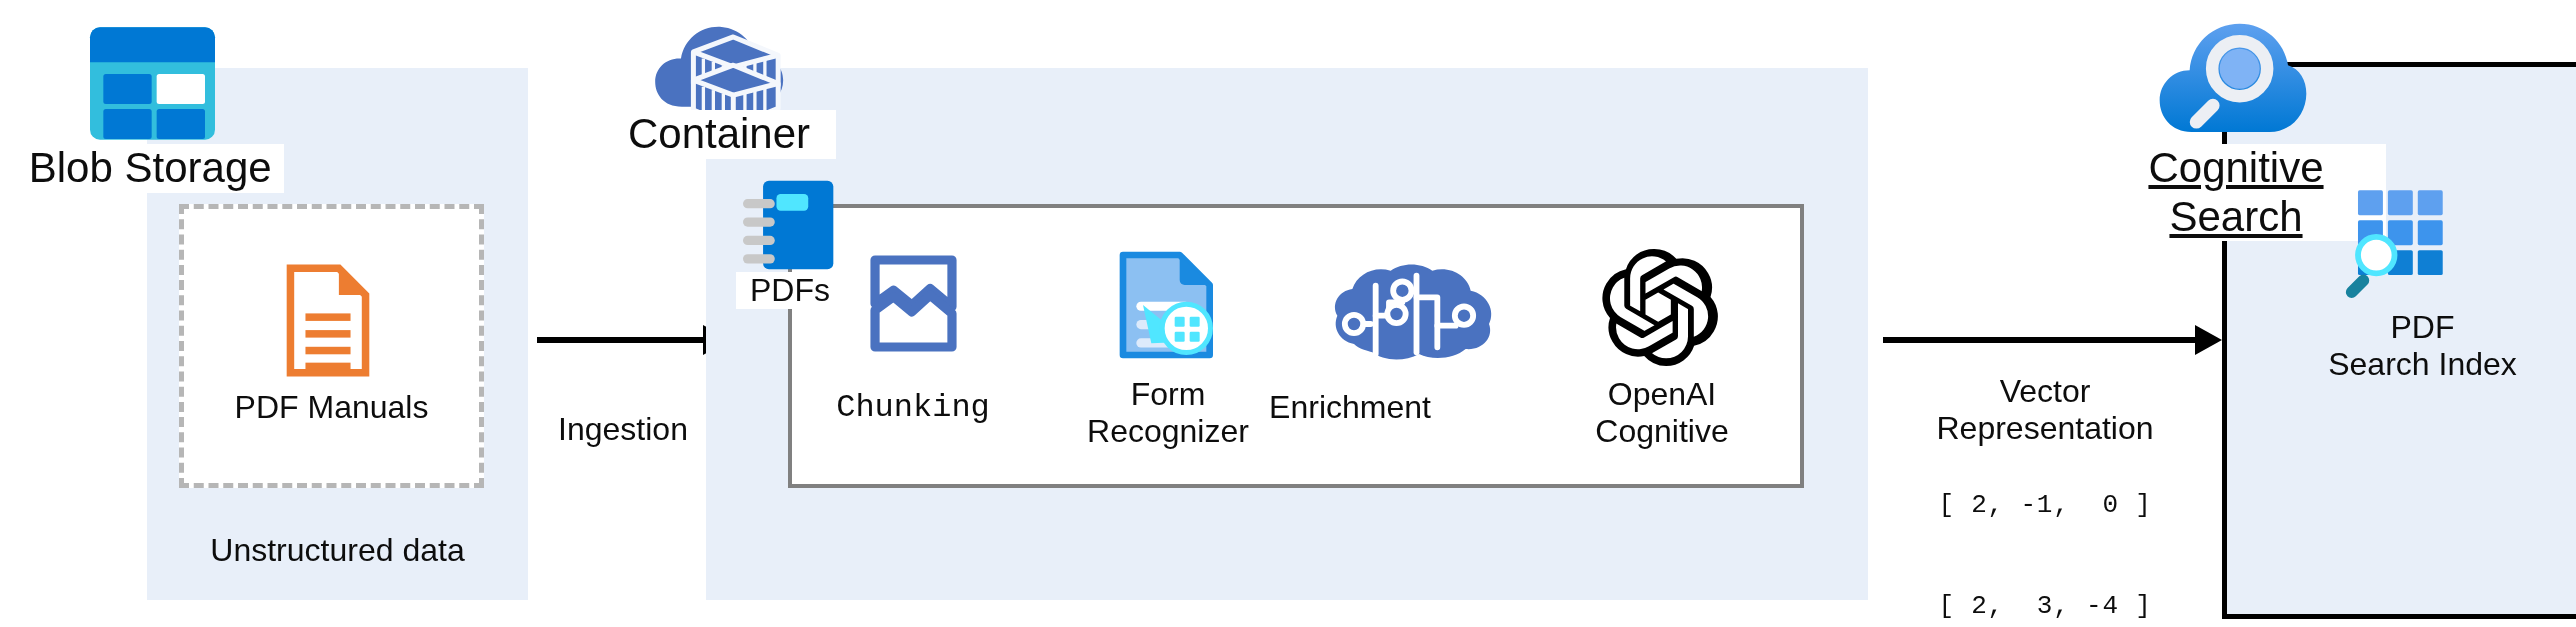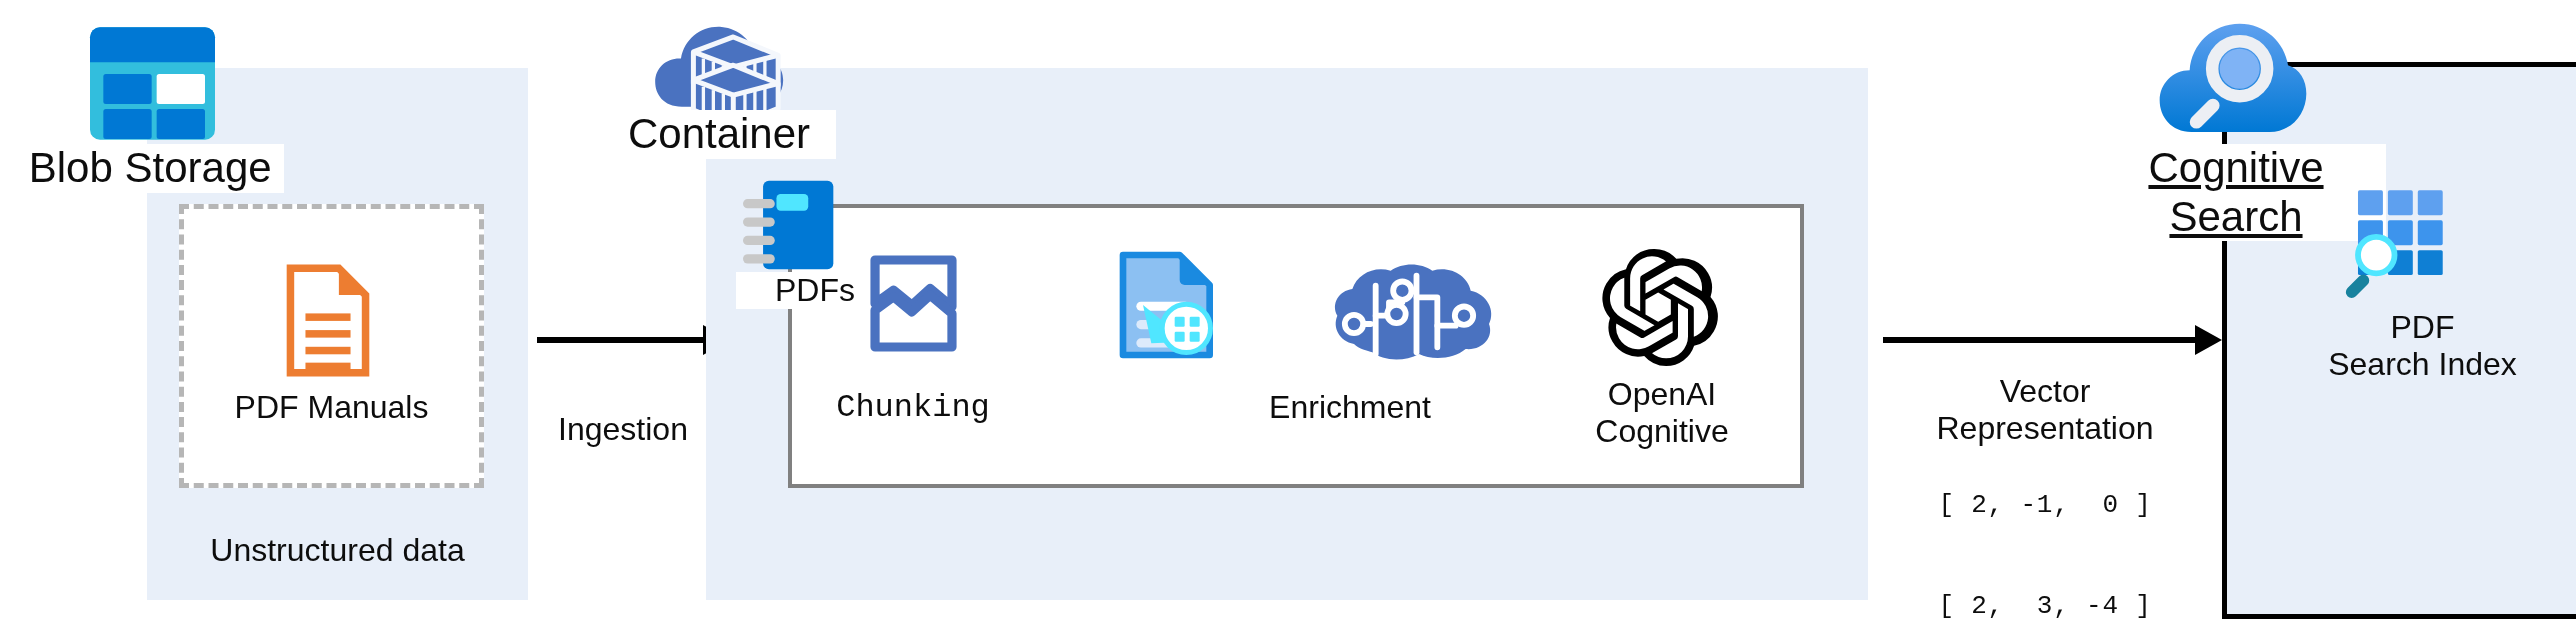"PDFs" div.label { padding-left: 25px -> none }
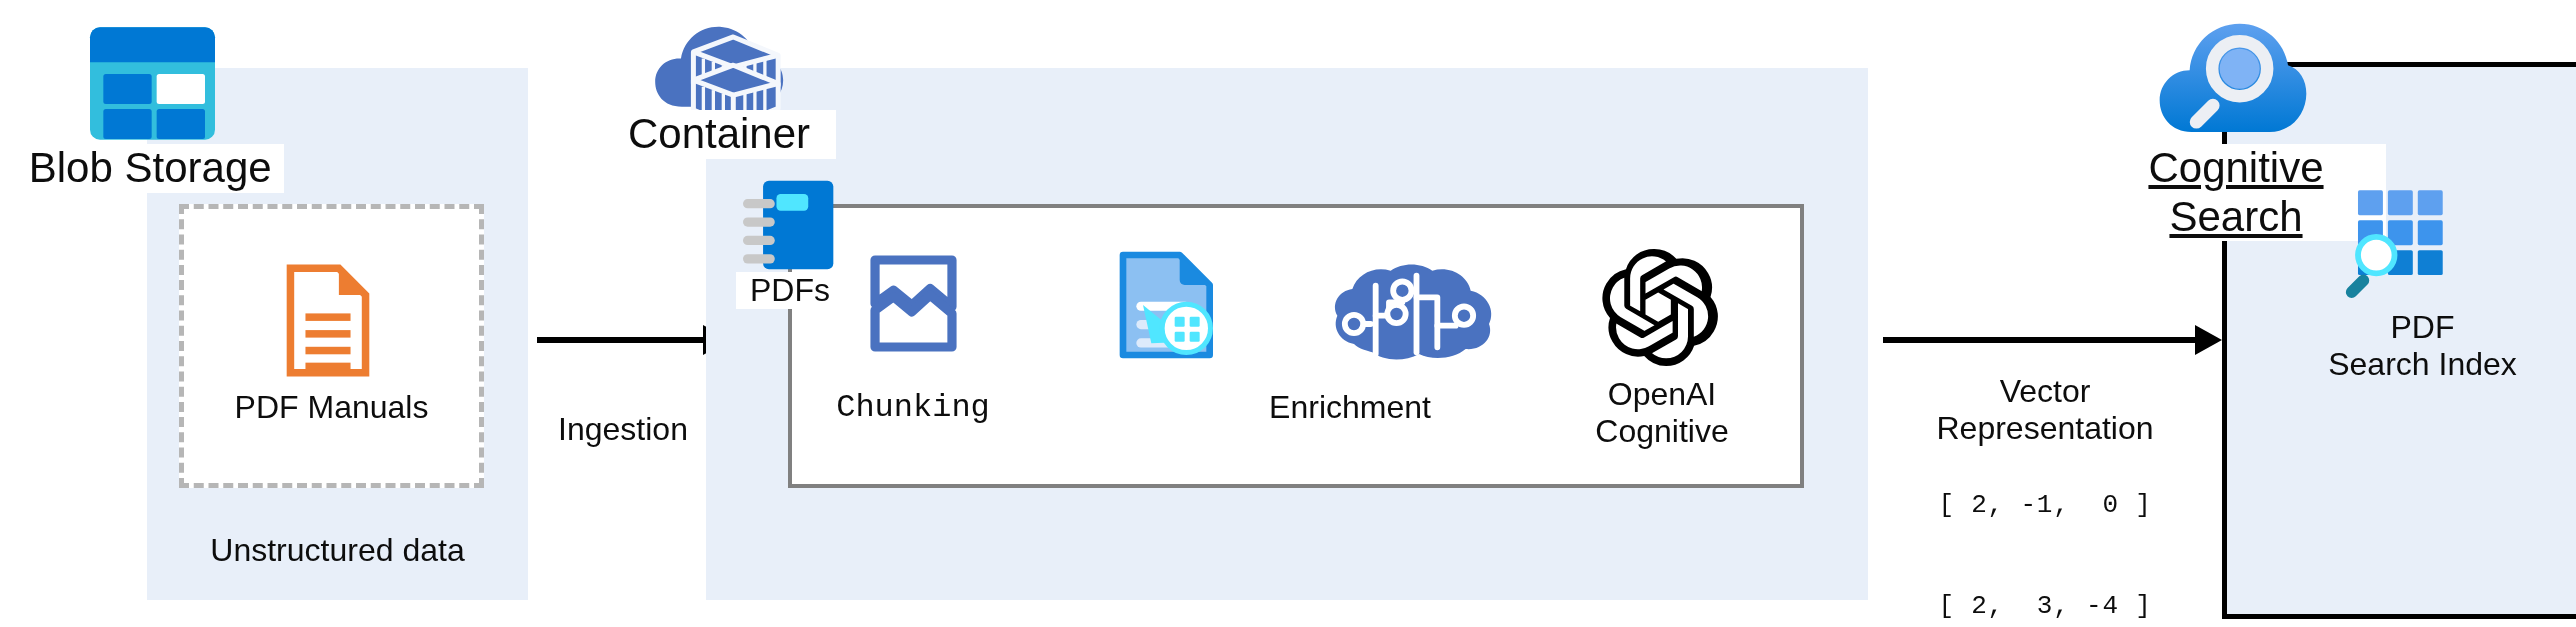"Form" div.label { html: none -> <div>Form Recognizer</div> }
